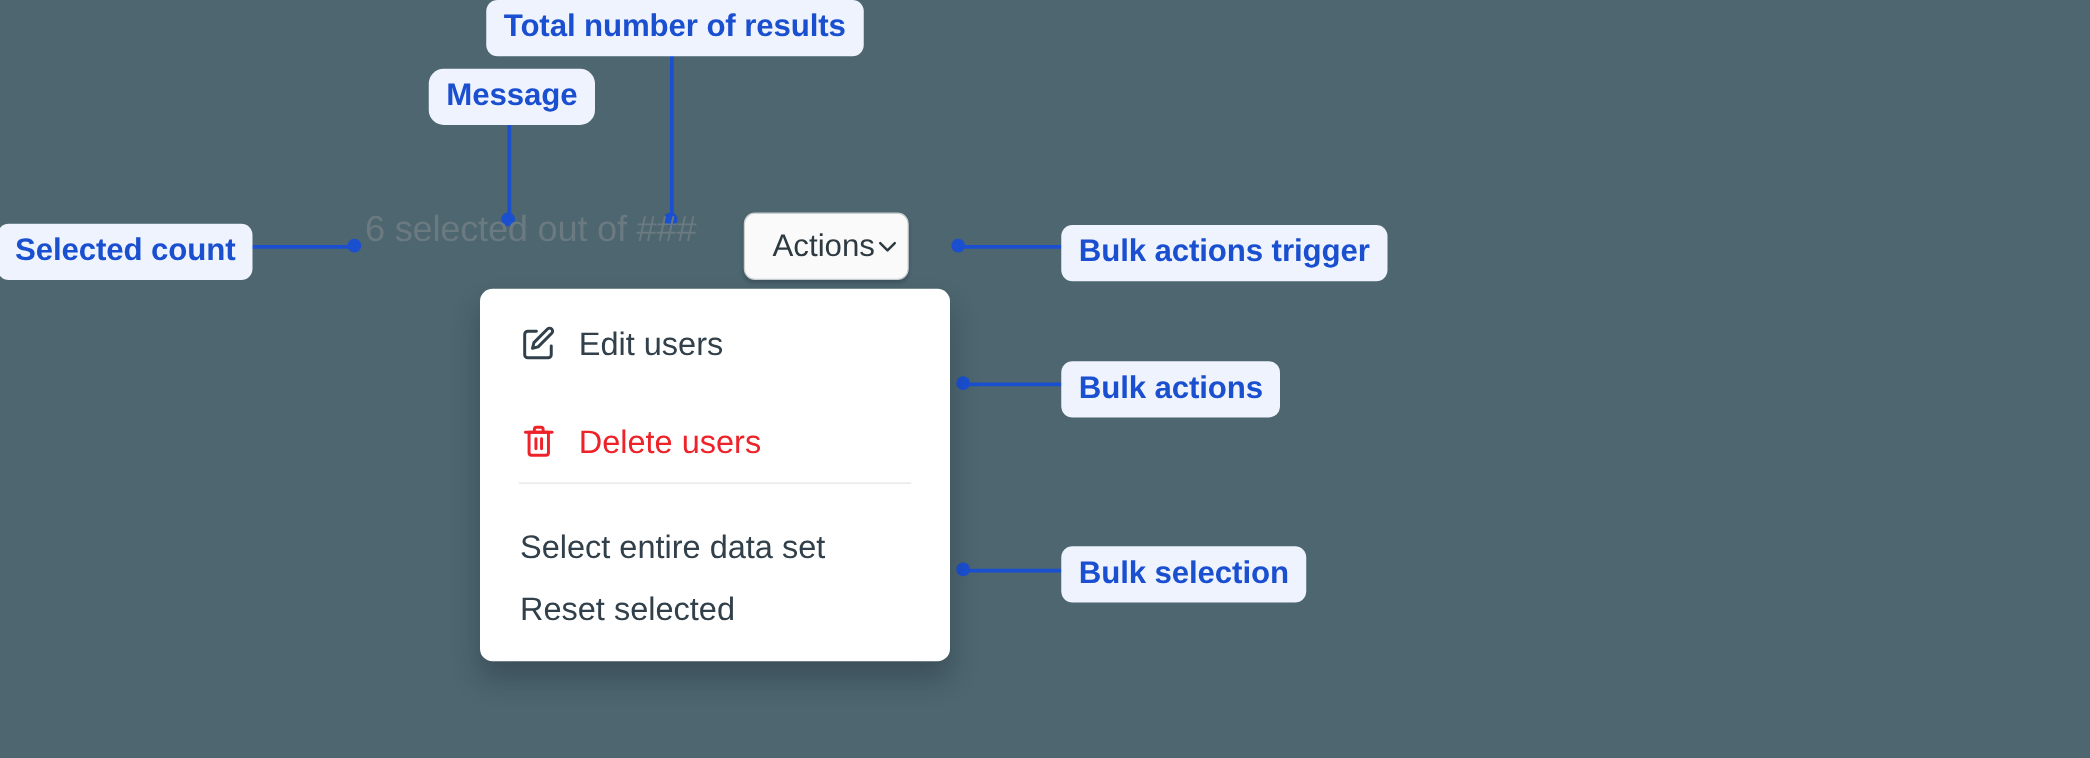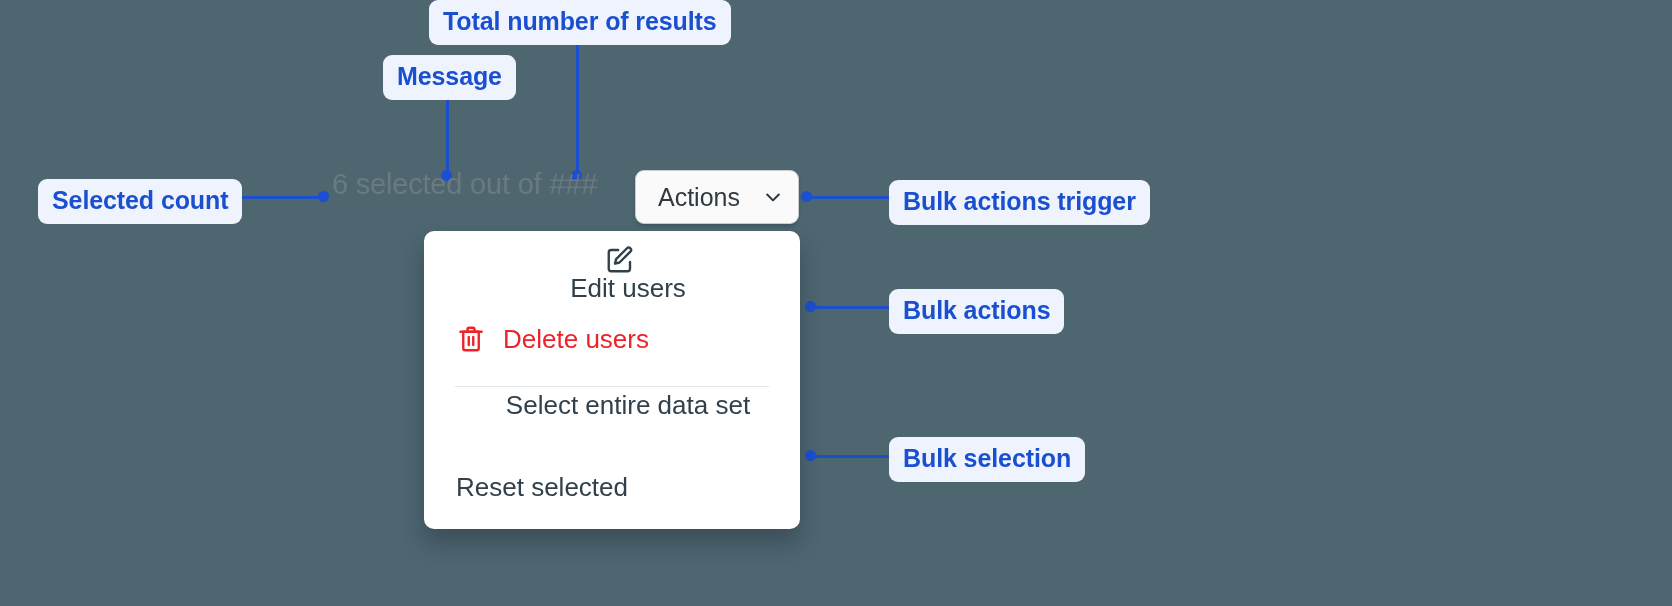"Total number of results" .stage { margin-left: 40px -> none }
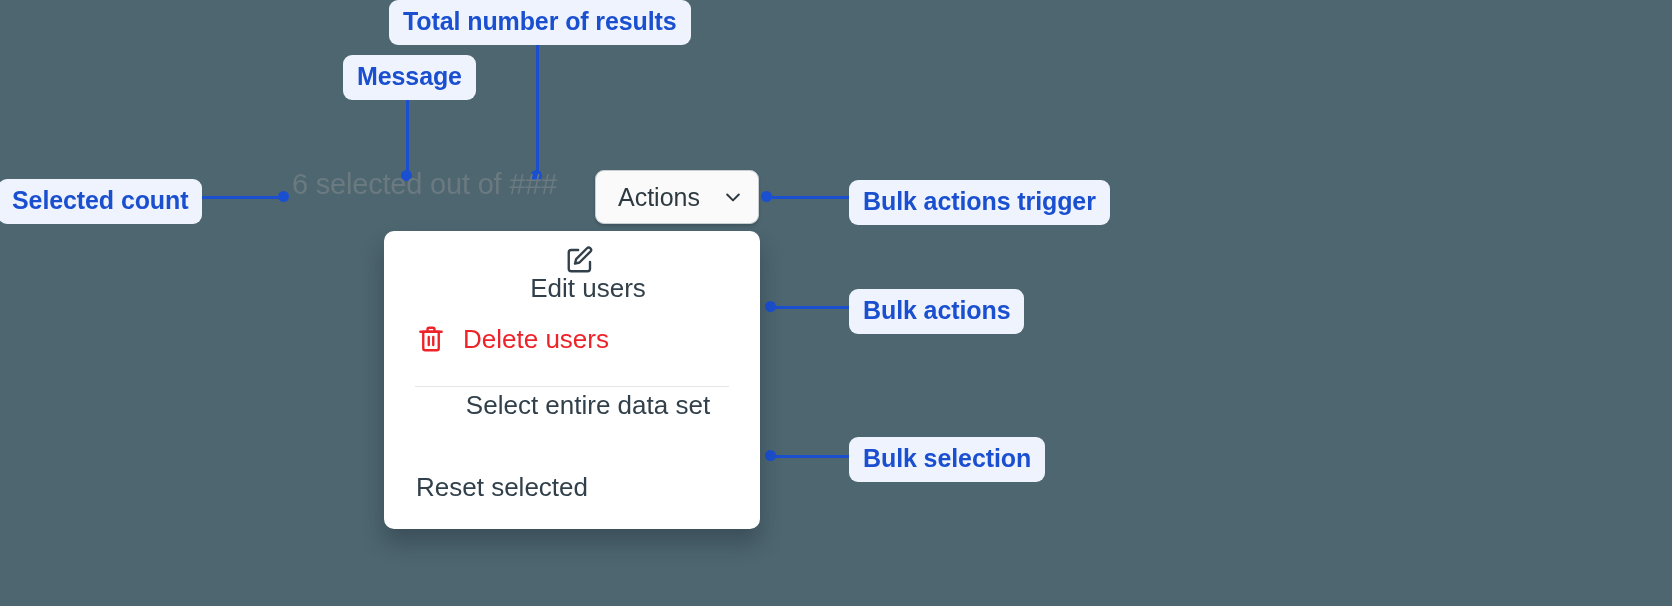"Message" div.chip { border-radius: none -> 12px }
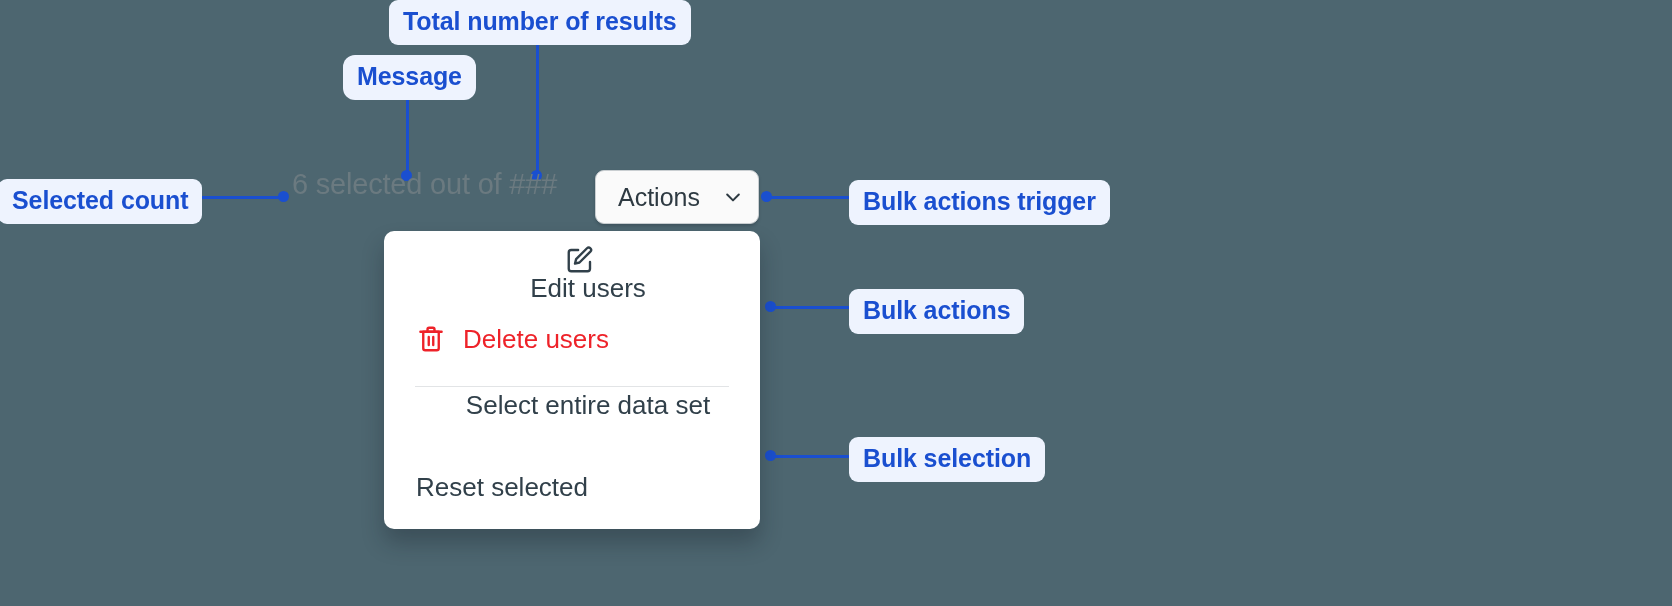"Actions" .actions-btn { width: 164px -> 132px }
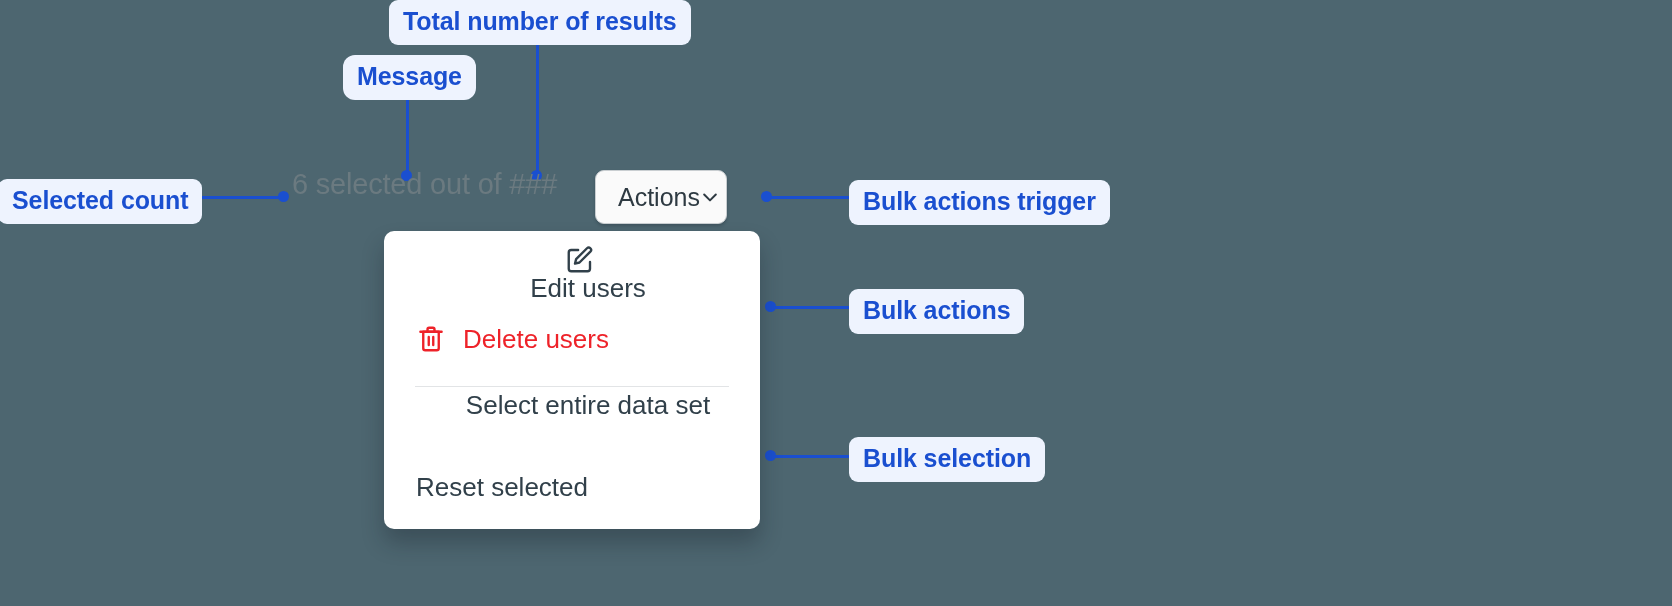"Edit users" .mi-edit { flex-direction: column -> none }
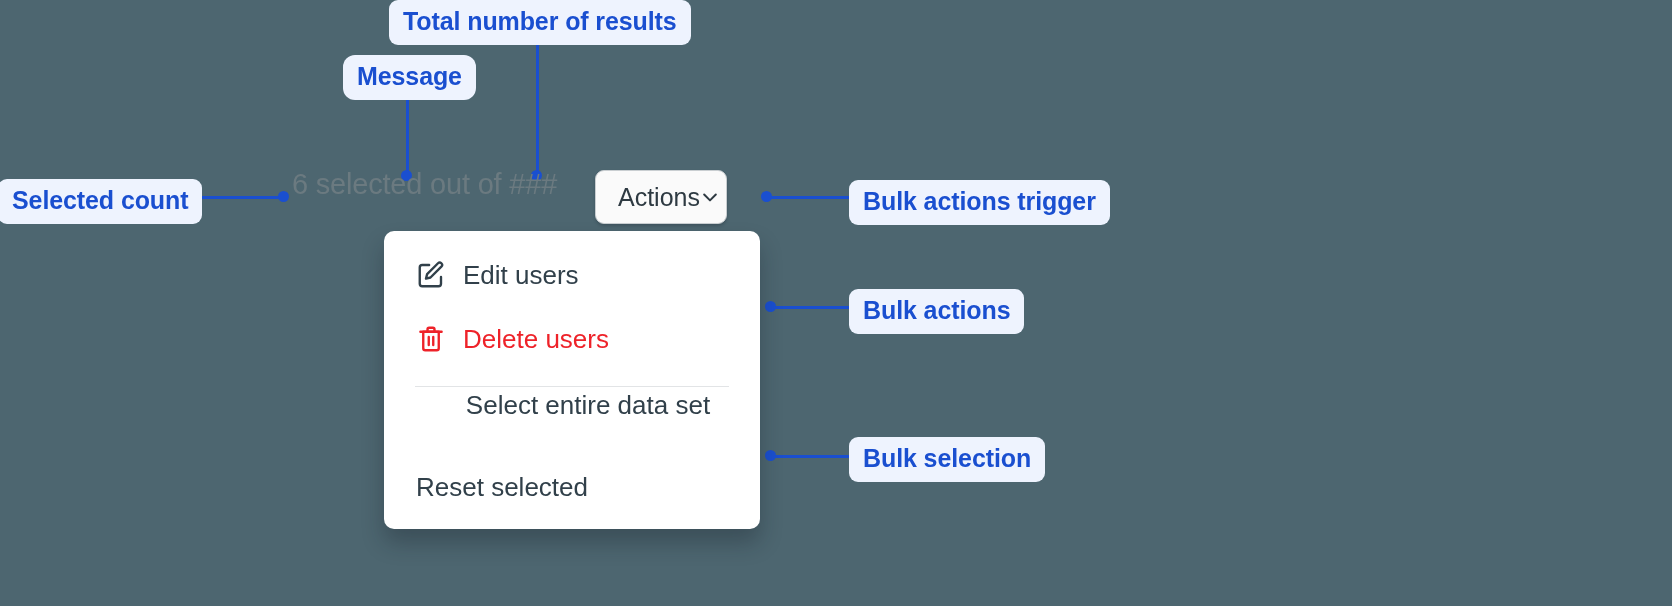"Delete users" .mi-delete { top: 78px -> 92px }
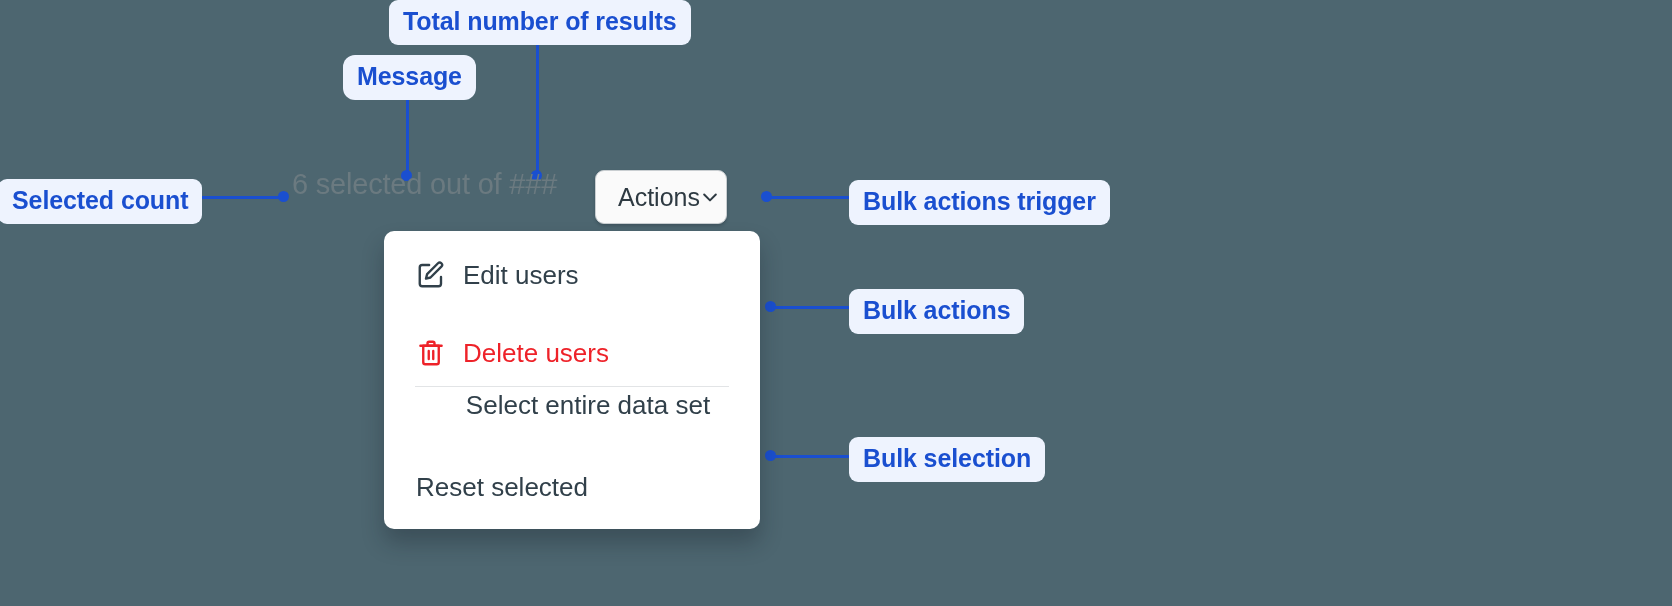"Select entire data set" .mi-select { justify-content: center -> none; top: 144px -> 176px }
